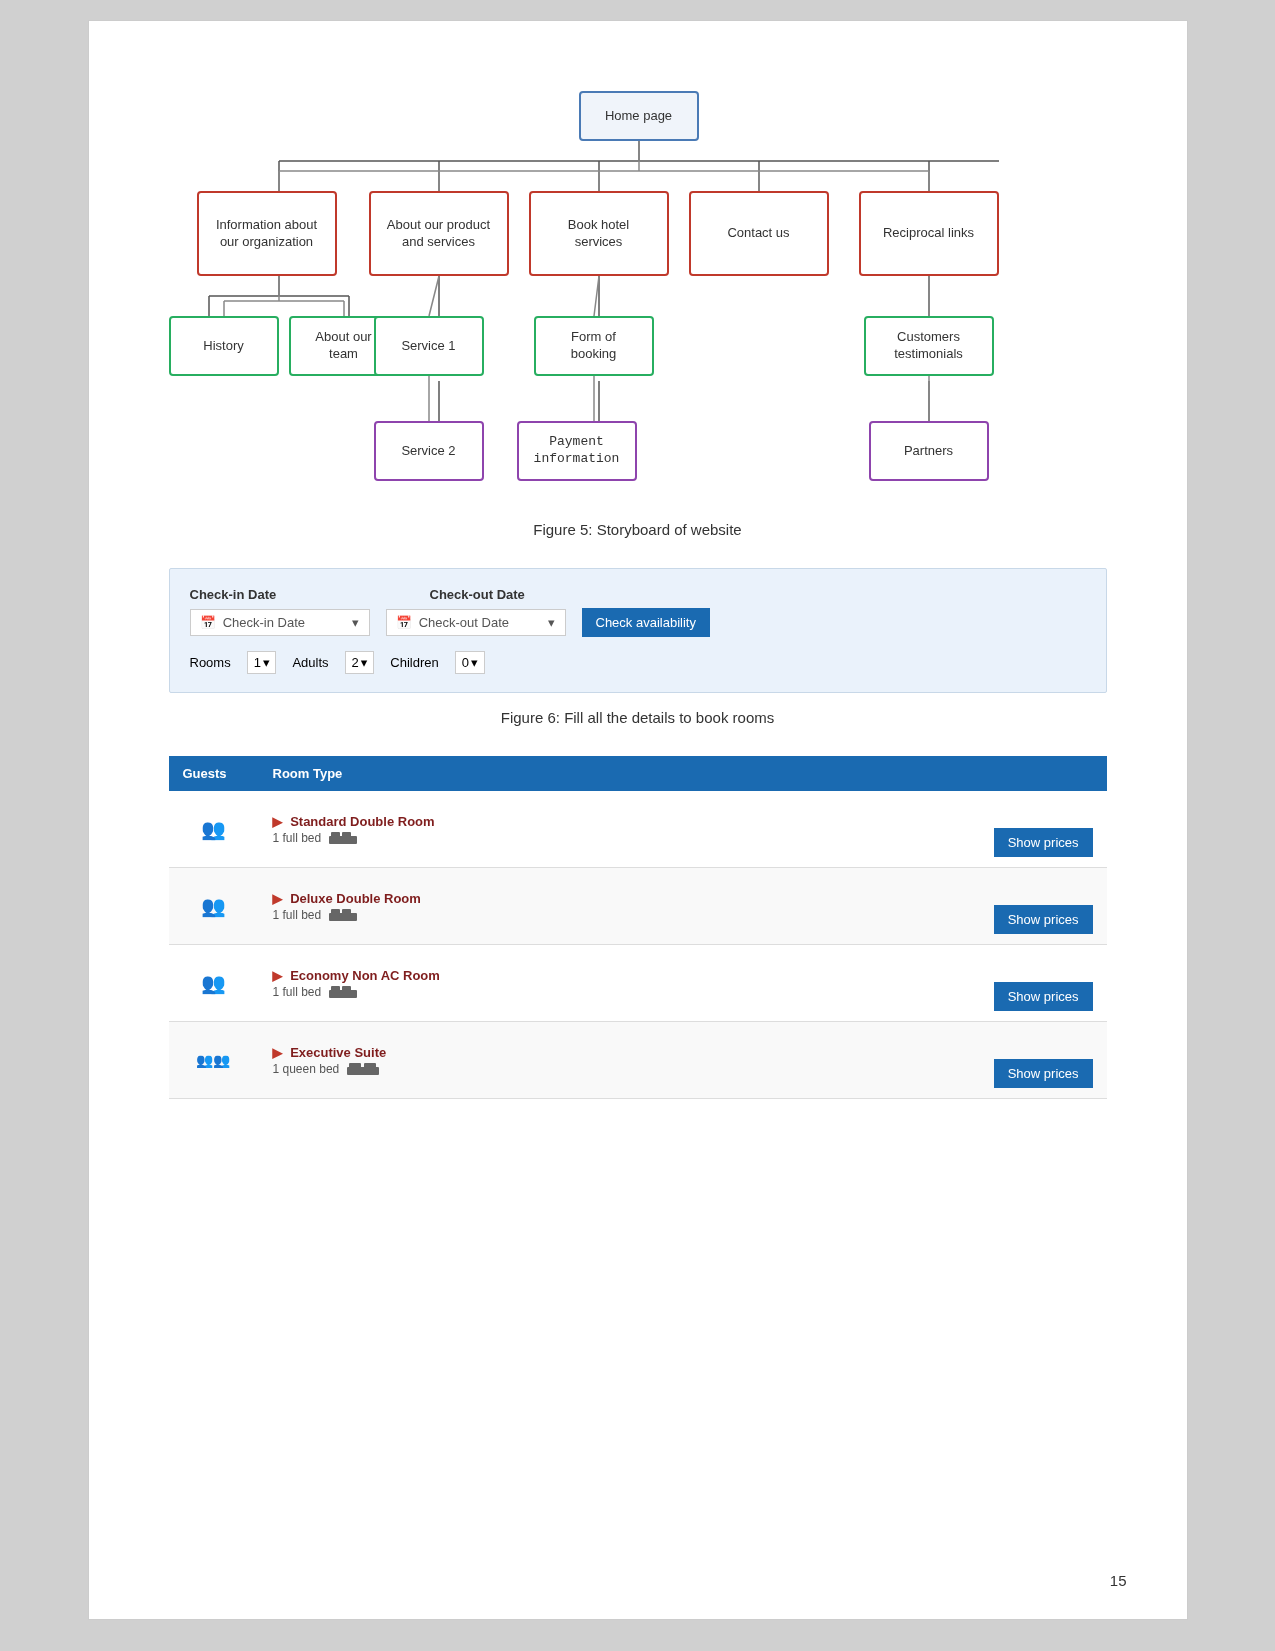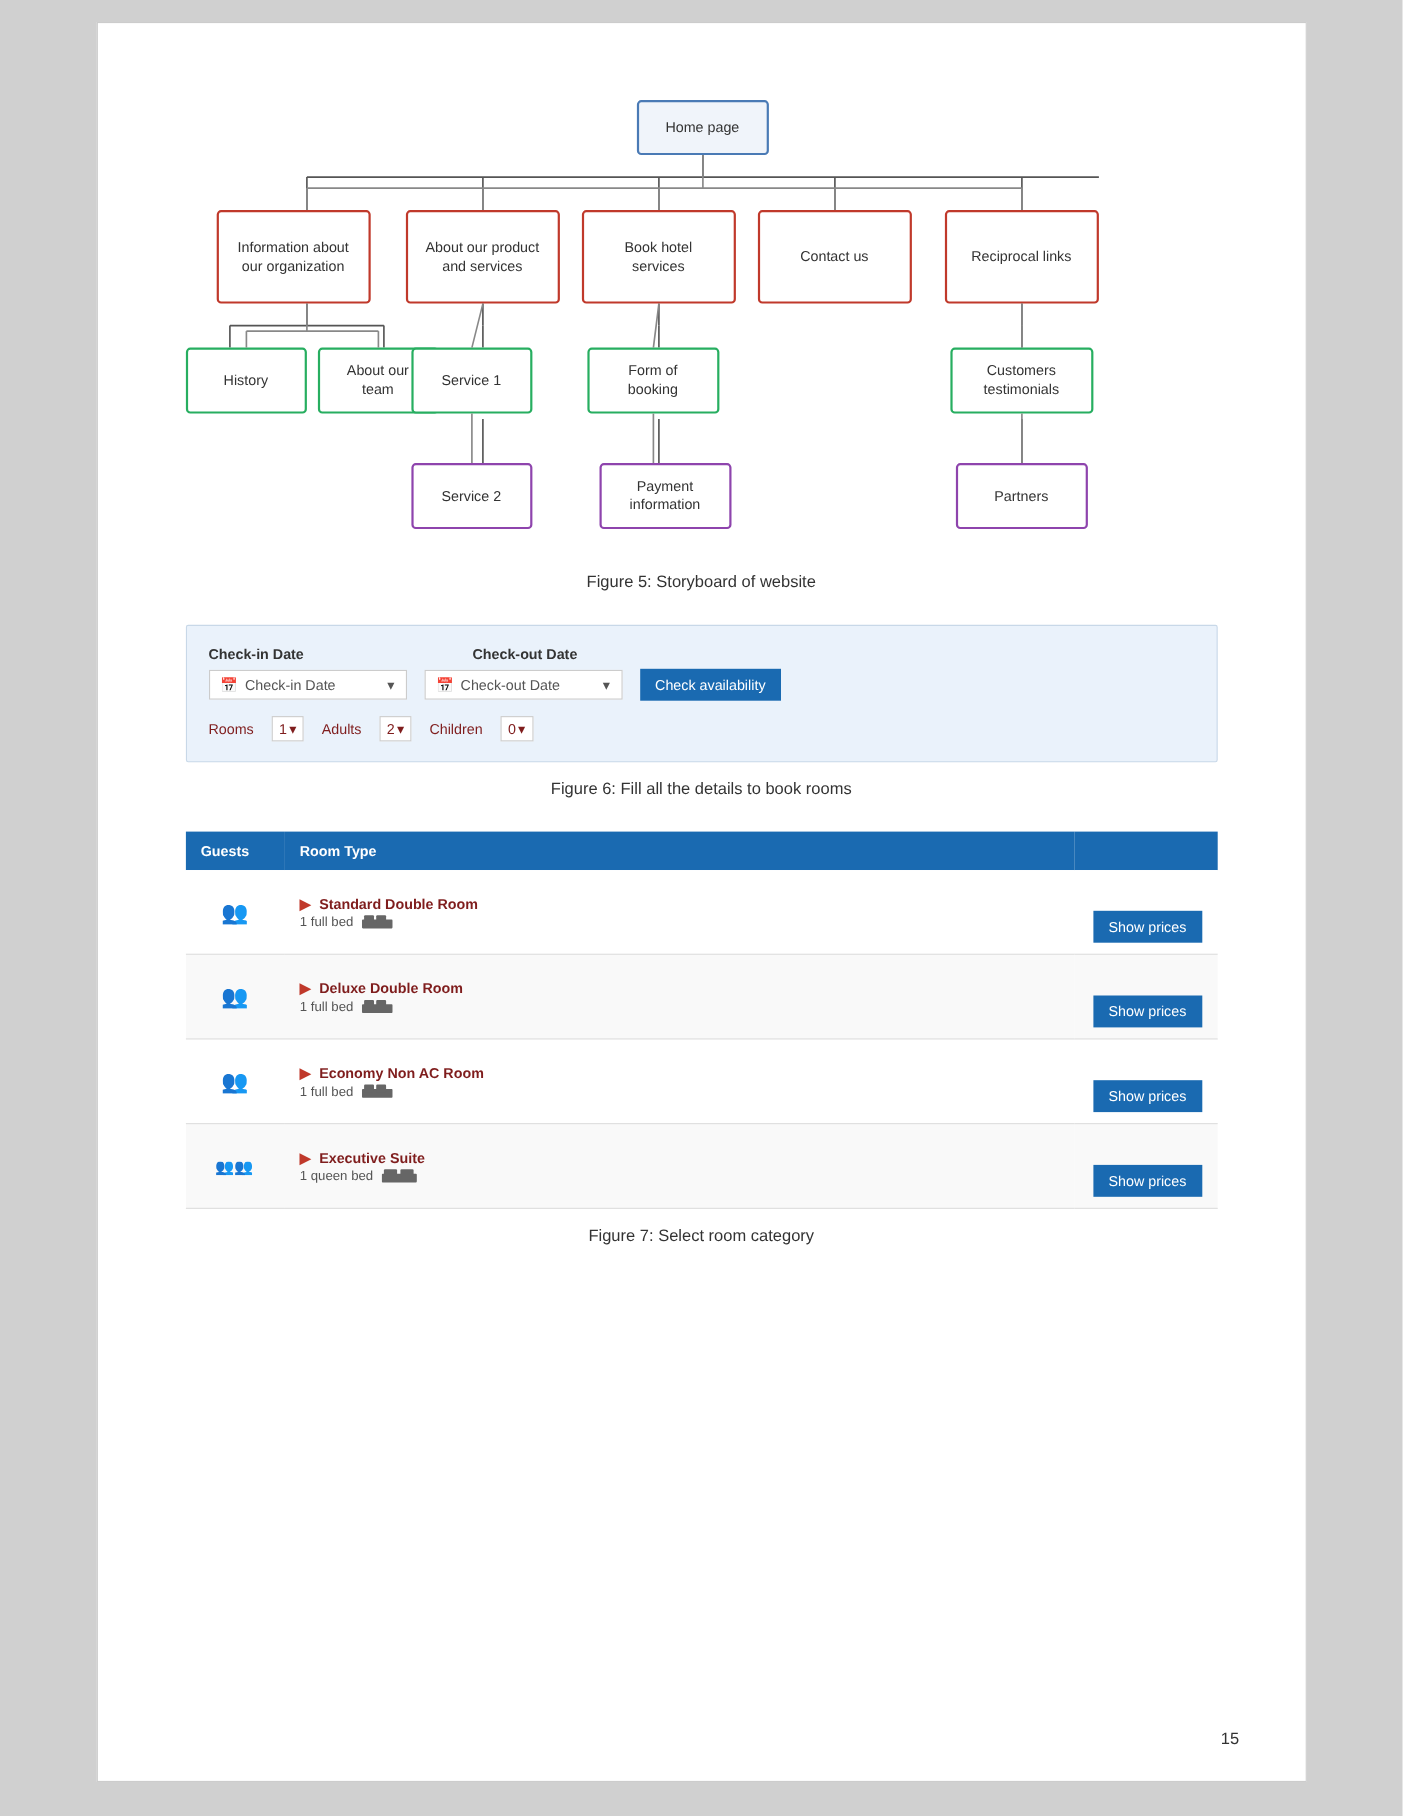"Payment information" div.node { font-family: none -> Liberation Mono, monospace; left: 376px -> 348px }
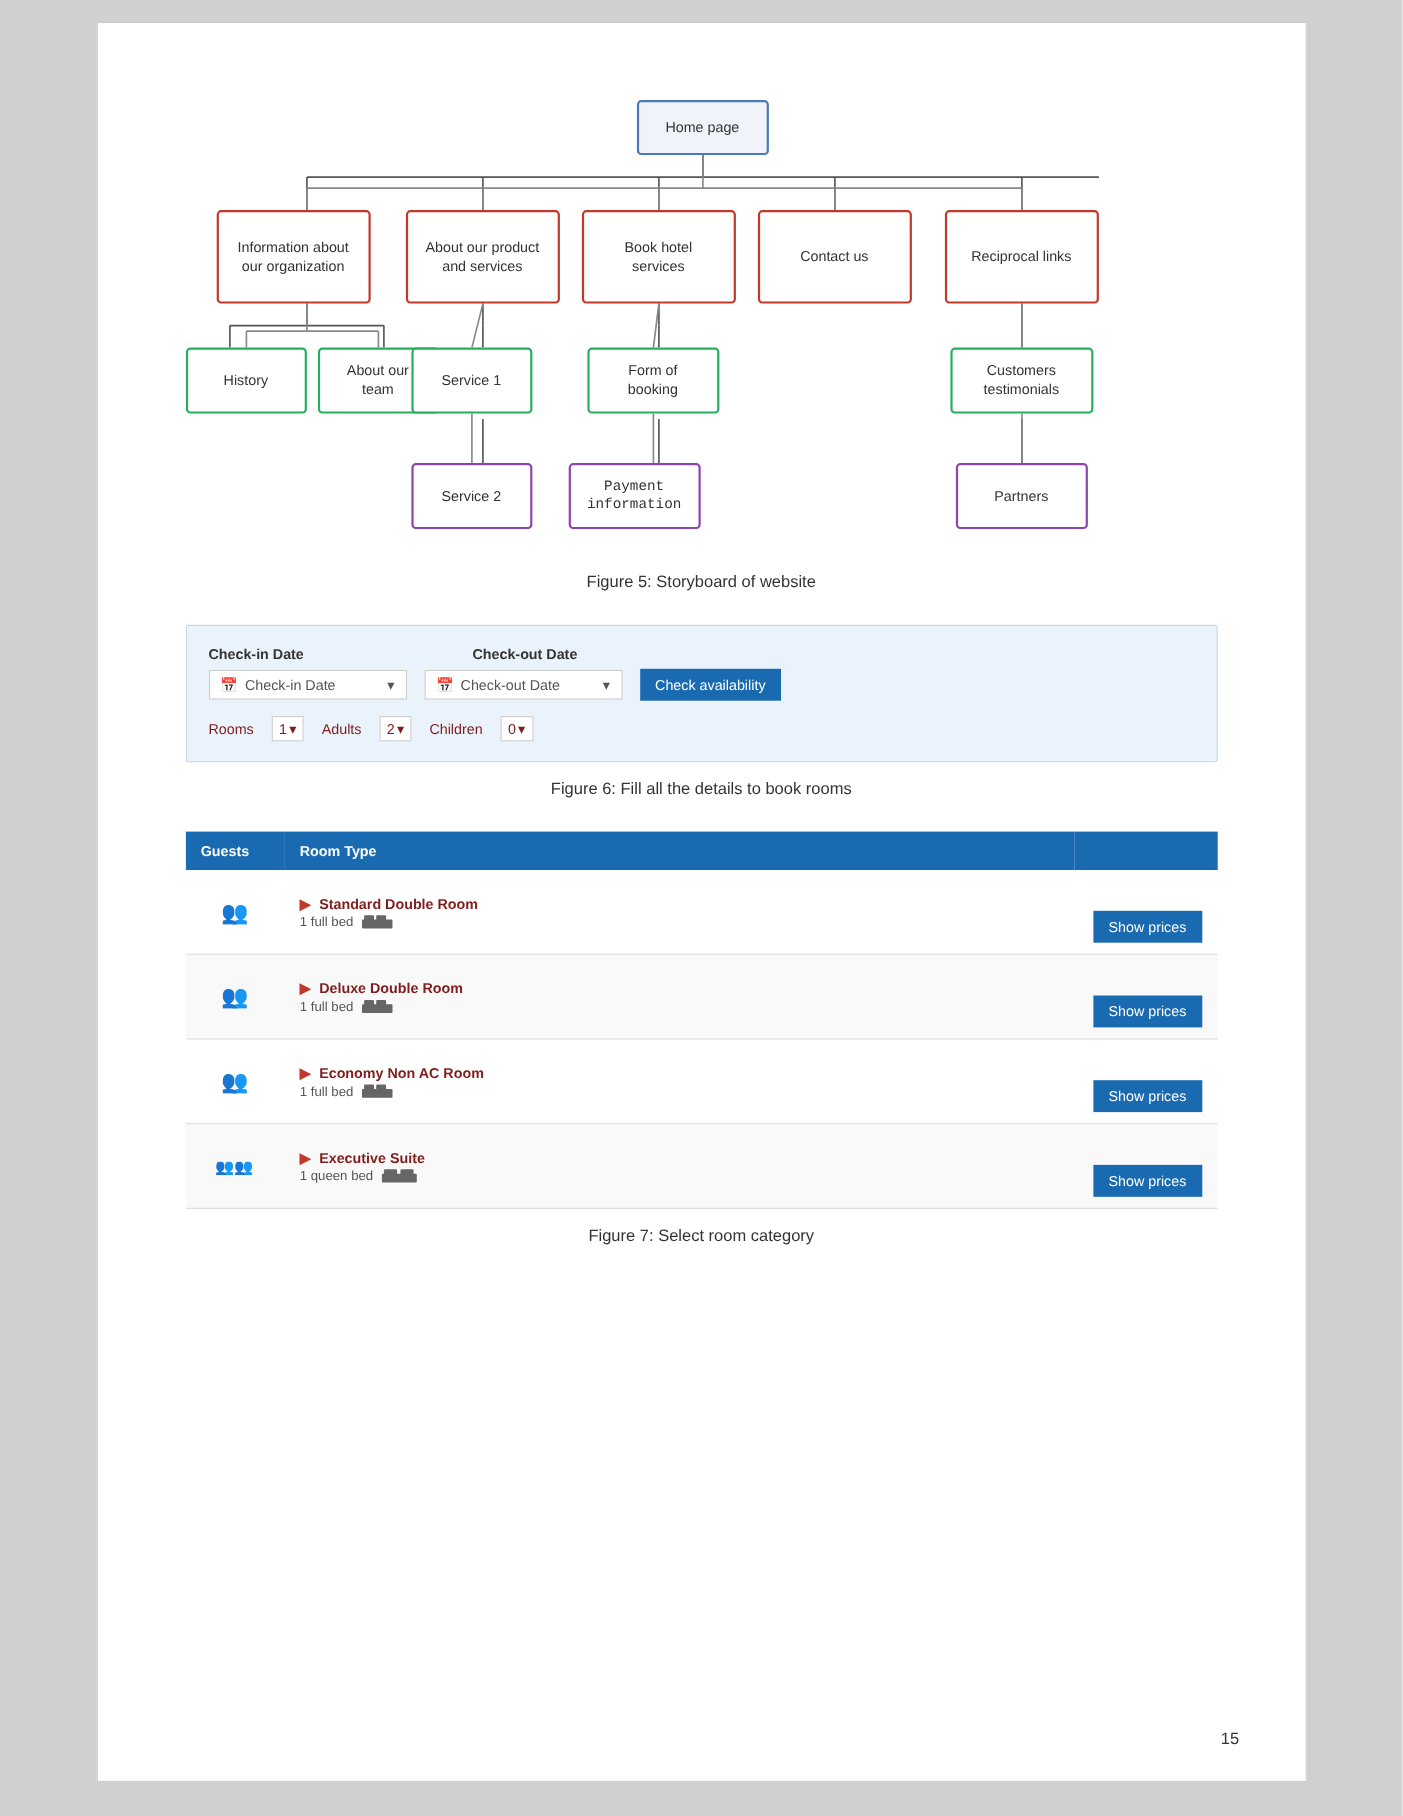"Rooms" .guests-row { color: #7f1d1d -> #000000 }
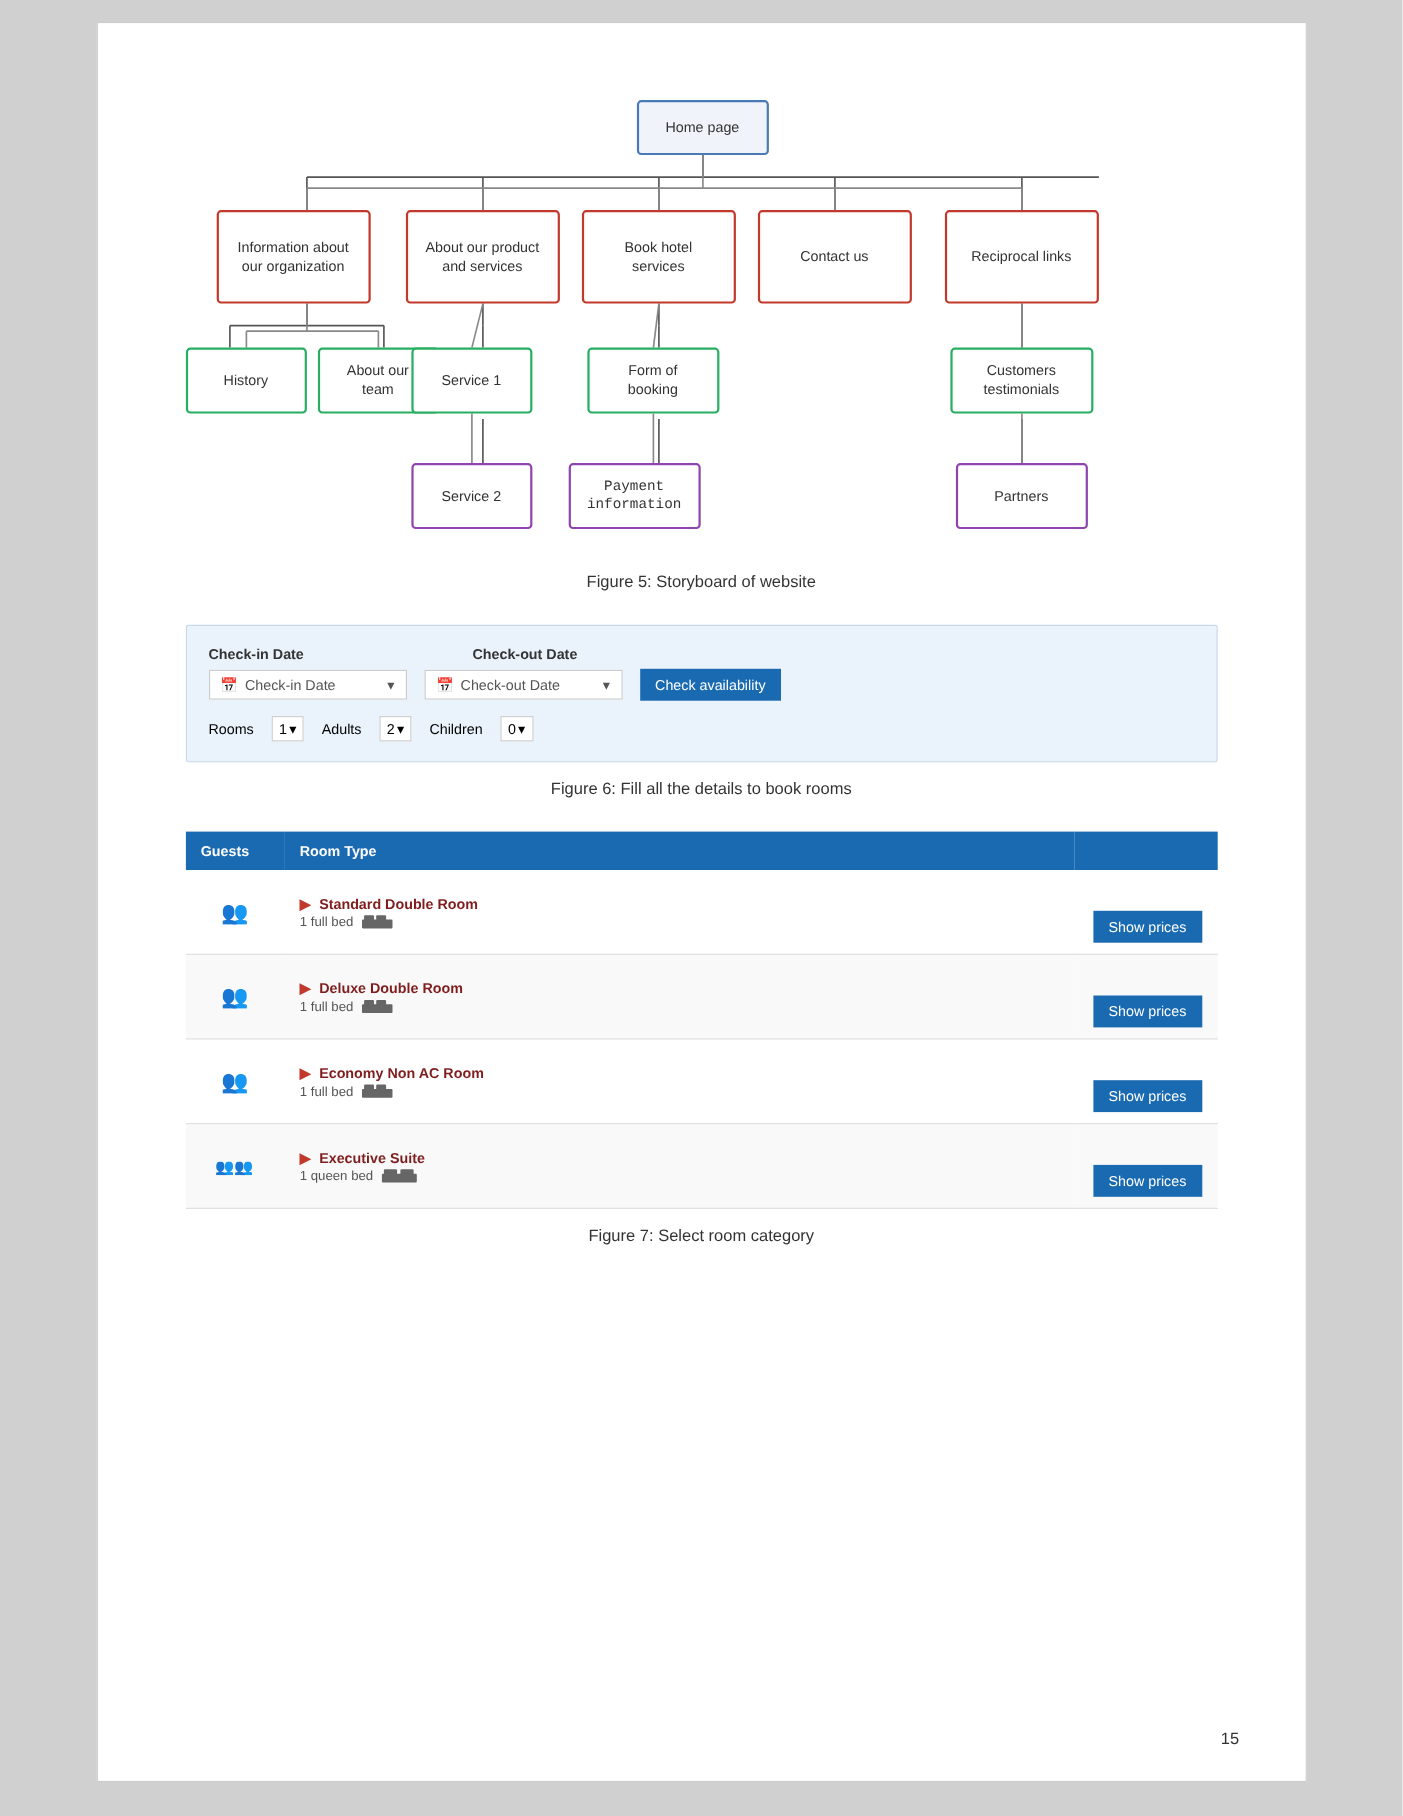"Figure 7: Select room category" div.figure-caption { html: <div> <span>Figure 7: Select room category</span> </div> -> none }
